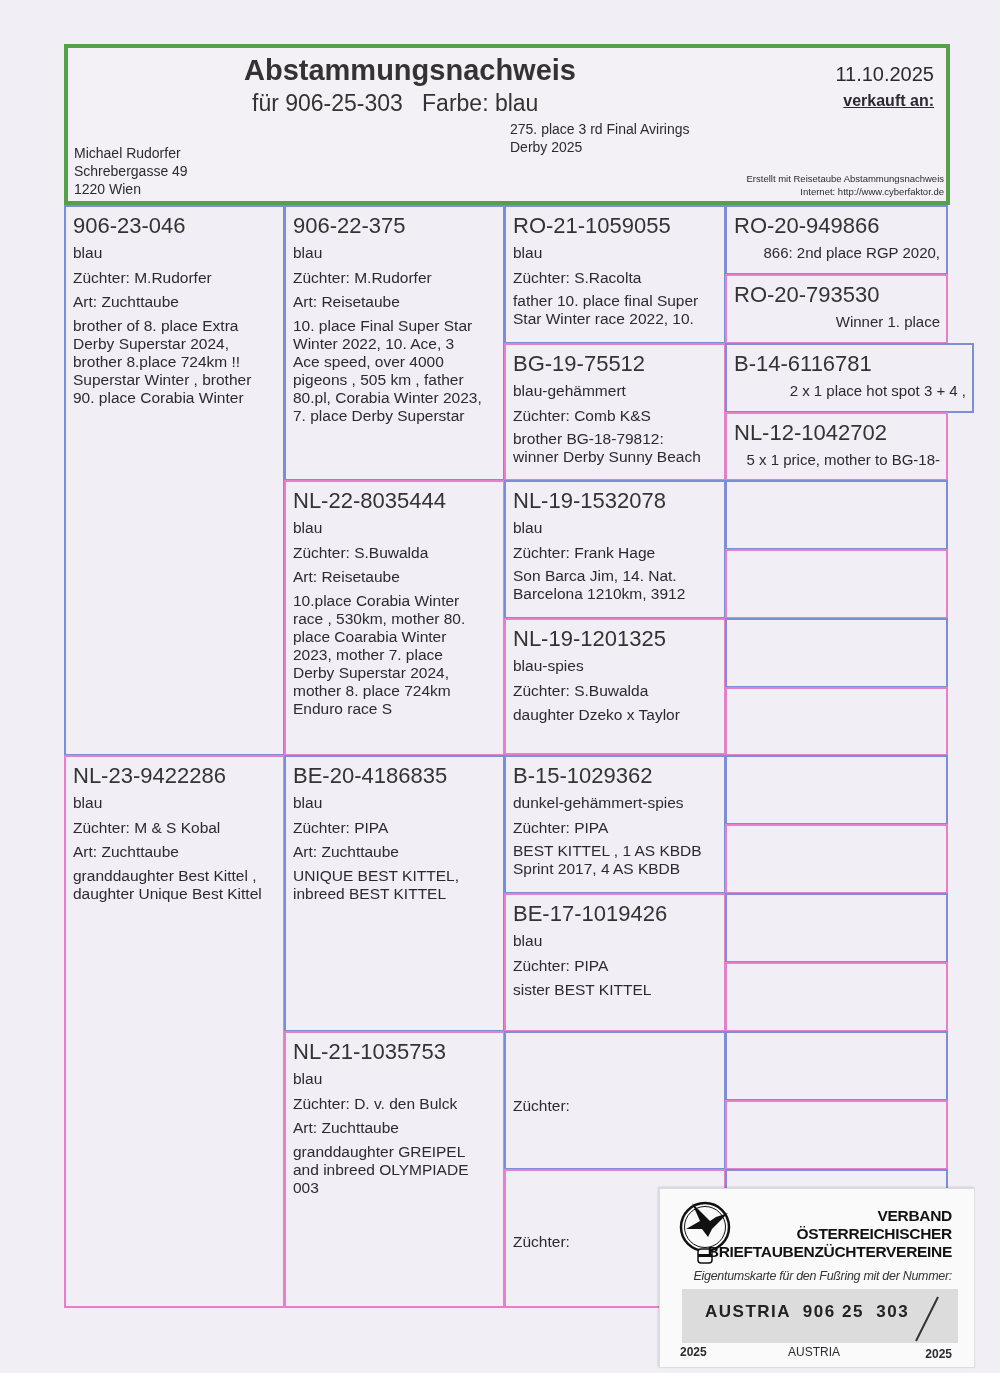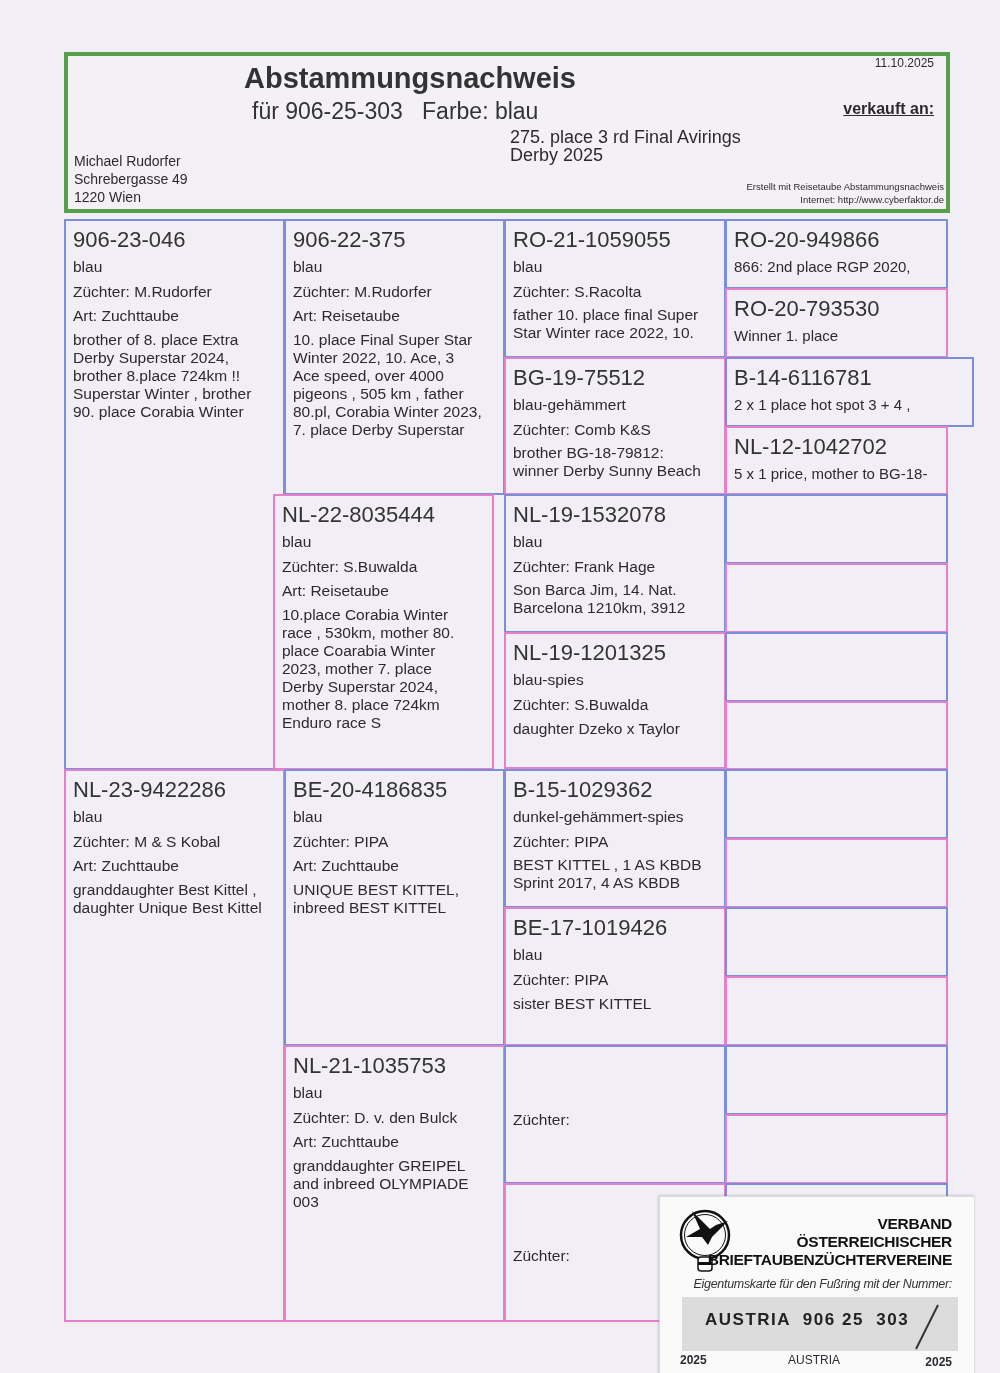"Abstammungsnachweis" .abs { margin-top: 8px -> none }
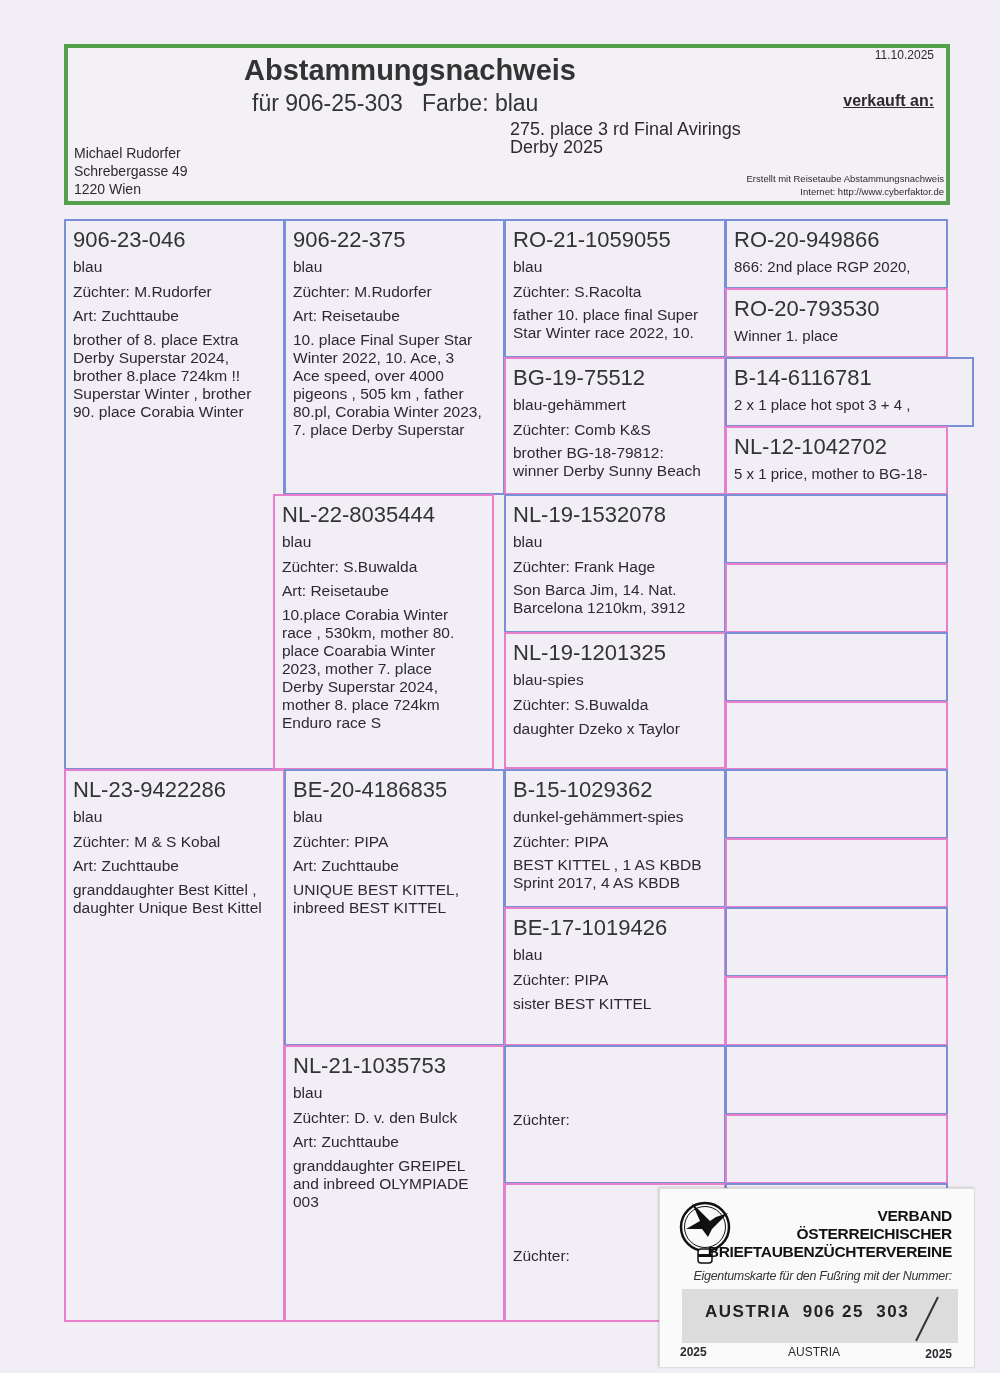"11.10.2025" .h-date { font-size: 12px -> 20px; top: 0 -> 15px }
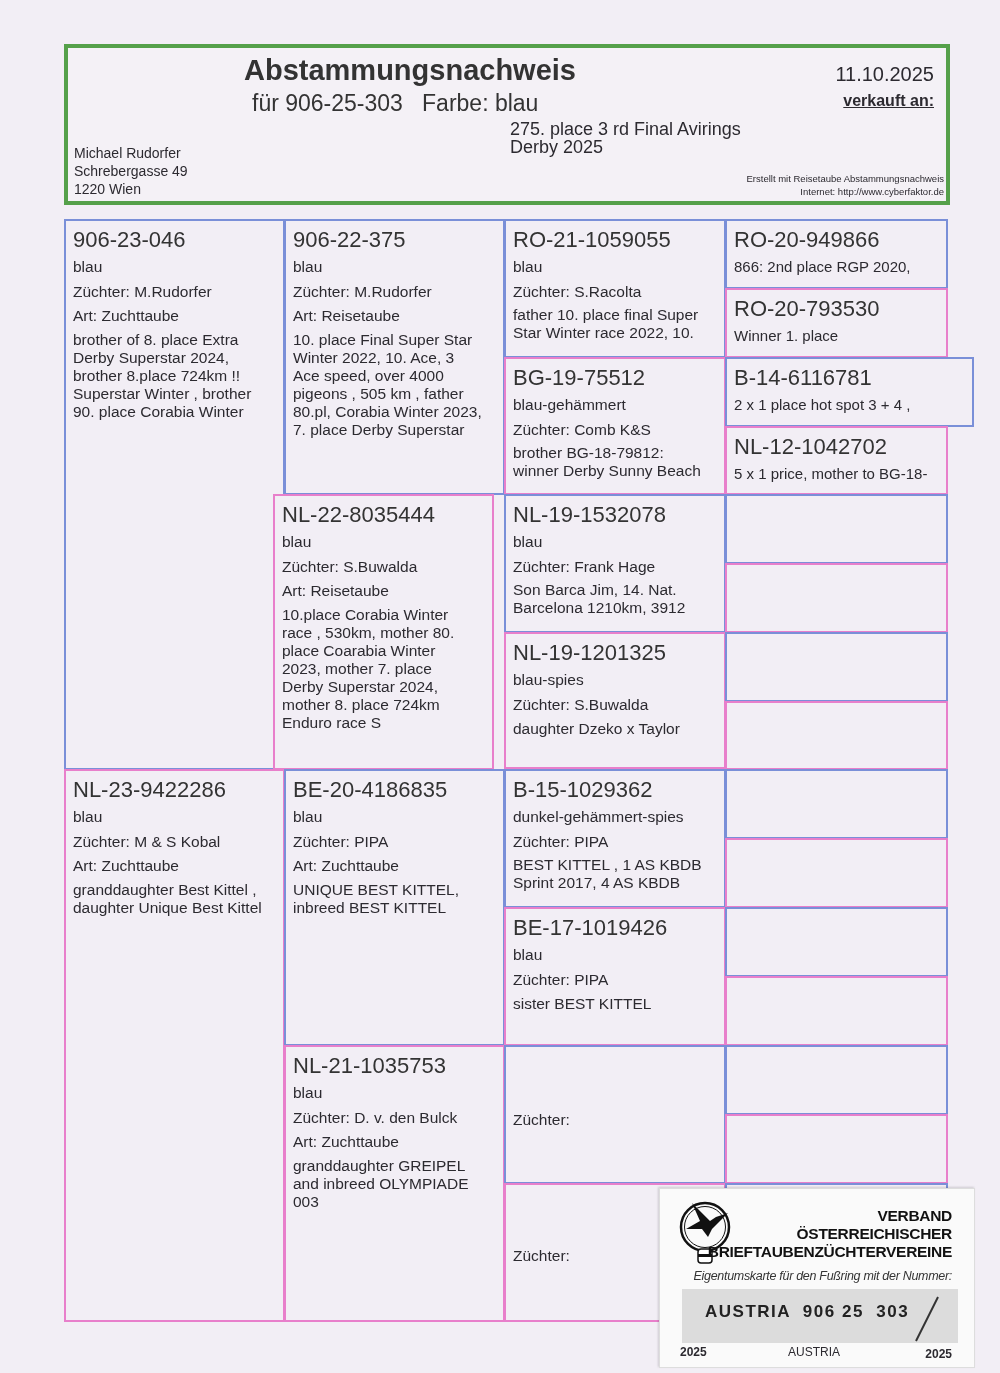"275. place 3 rd Final" .h-perf { font-size: 18px -> 14px }
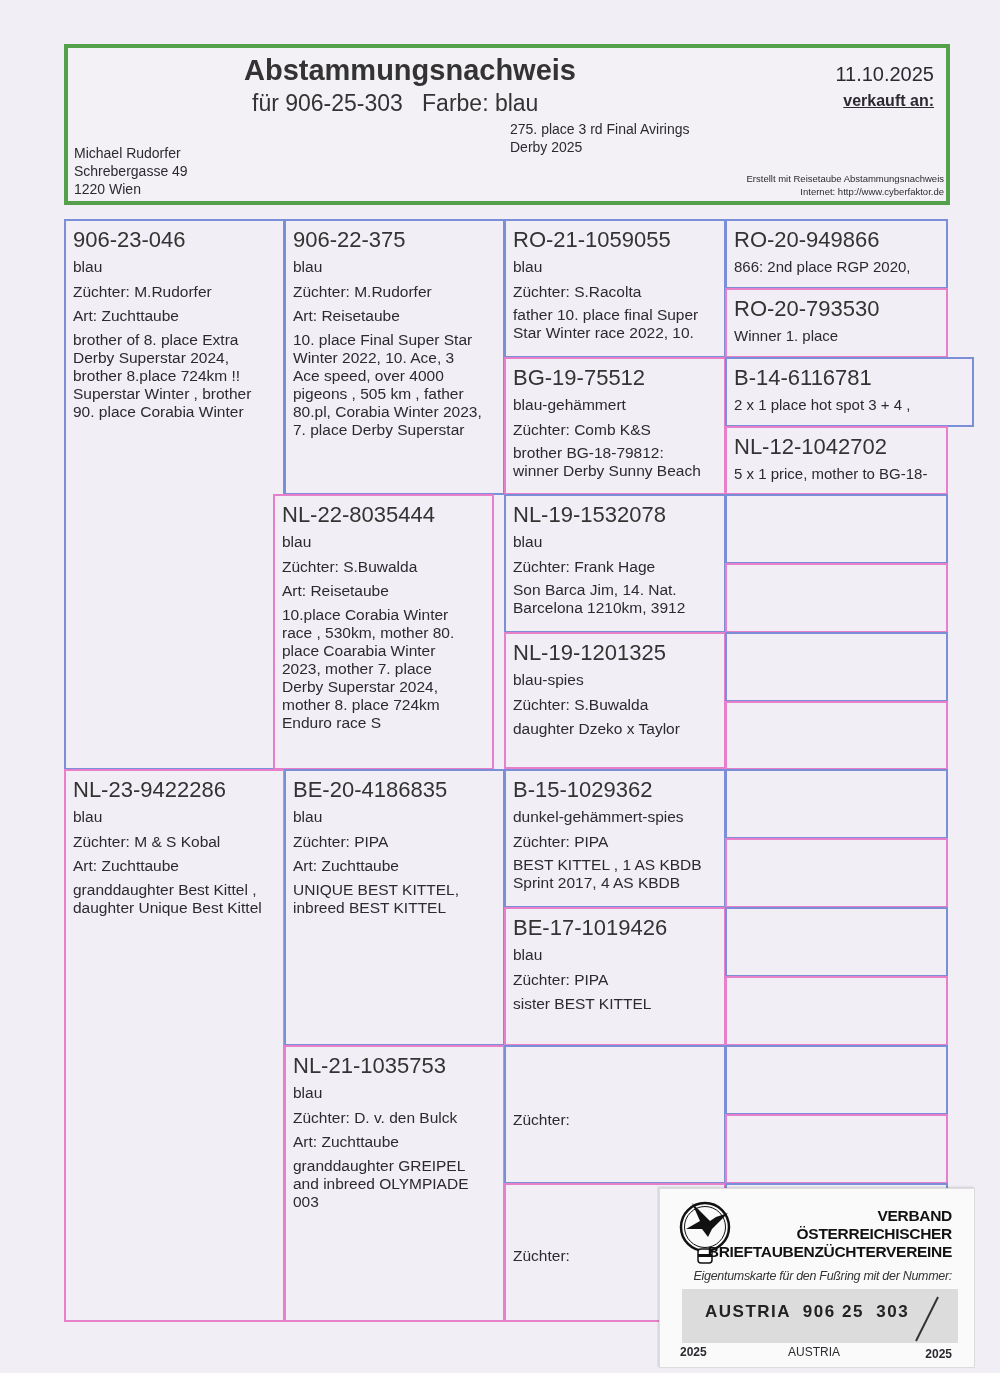"906-23-046" .box { margin-top: 14px -> none }
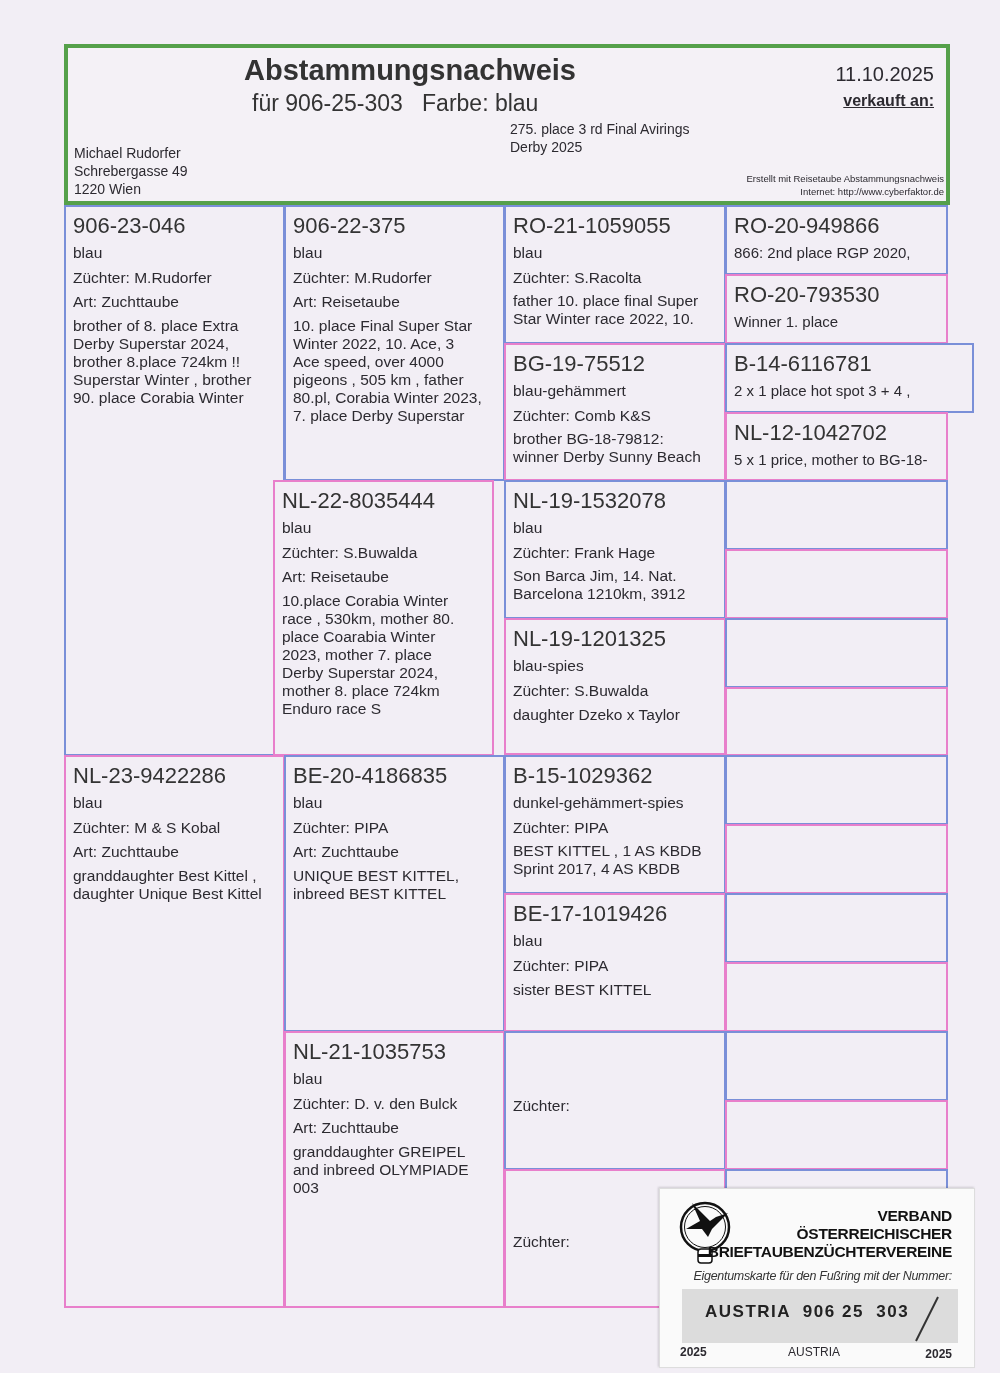"866: 2nd place RGP 2020," .col4 .line { text-align: none -> right }
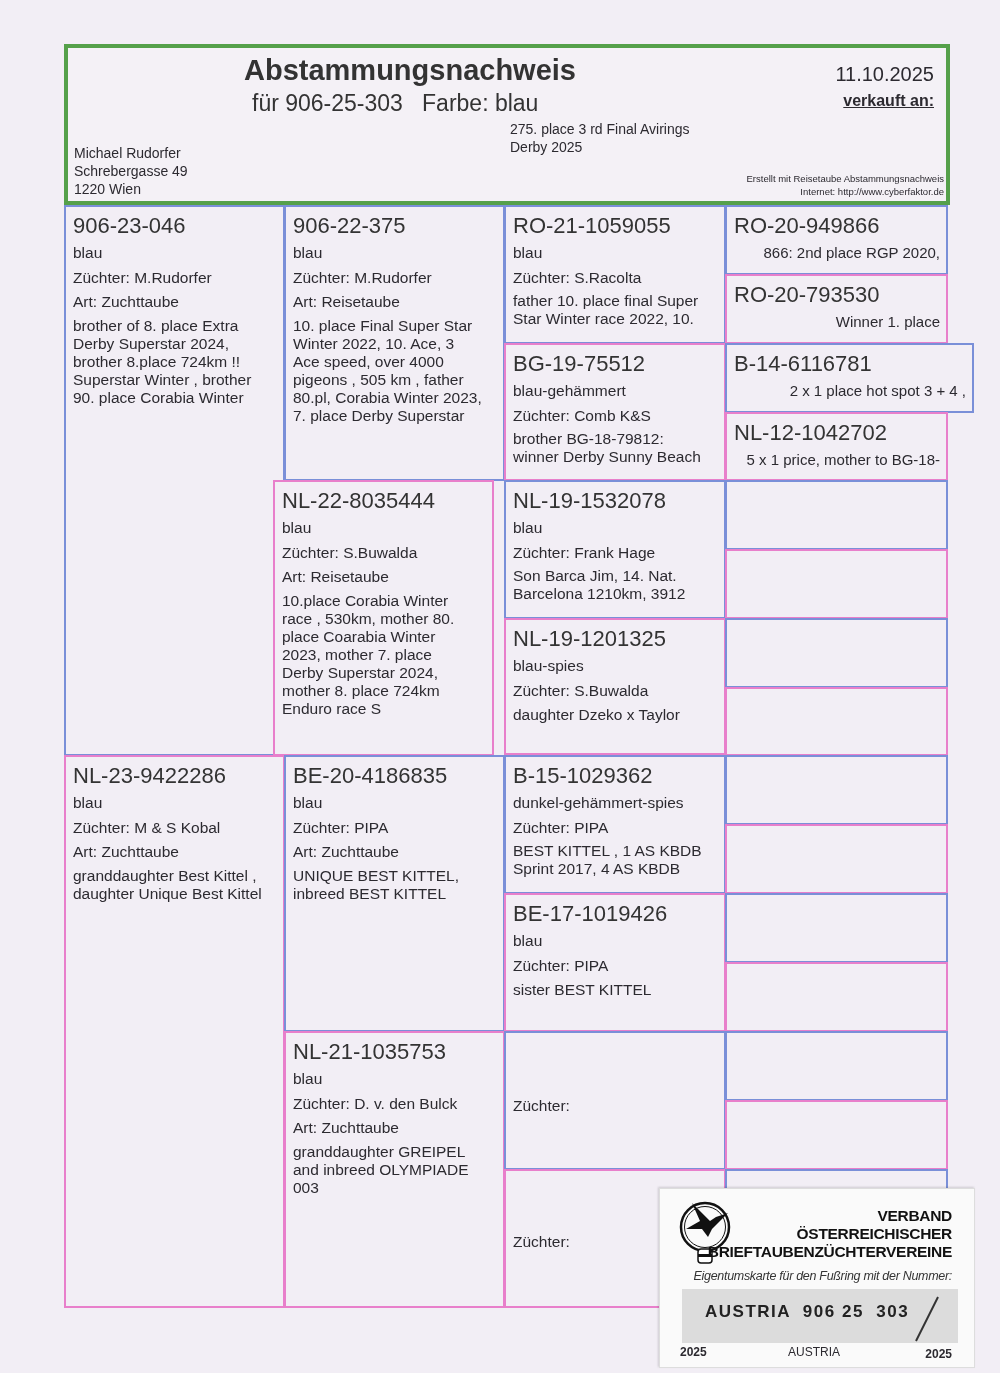"NL-22-8035444" div.box { left: 273px -> 284px }
